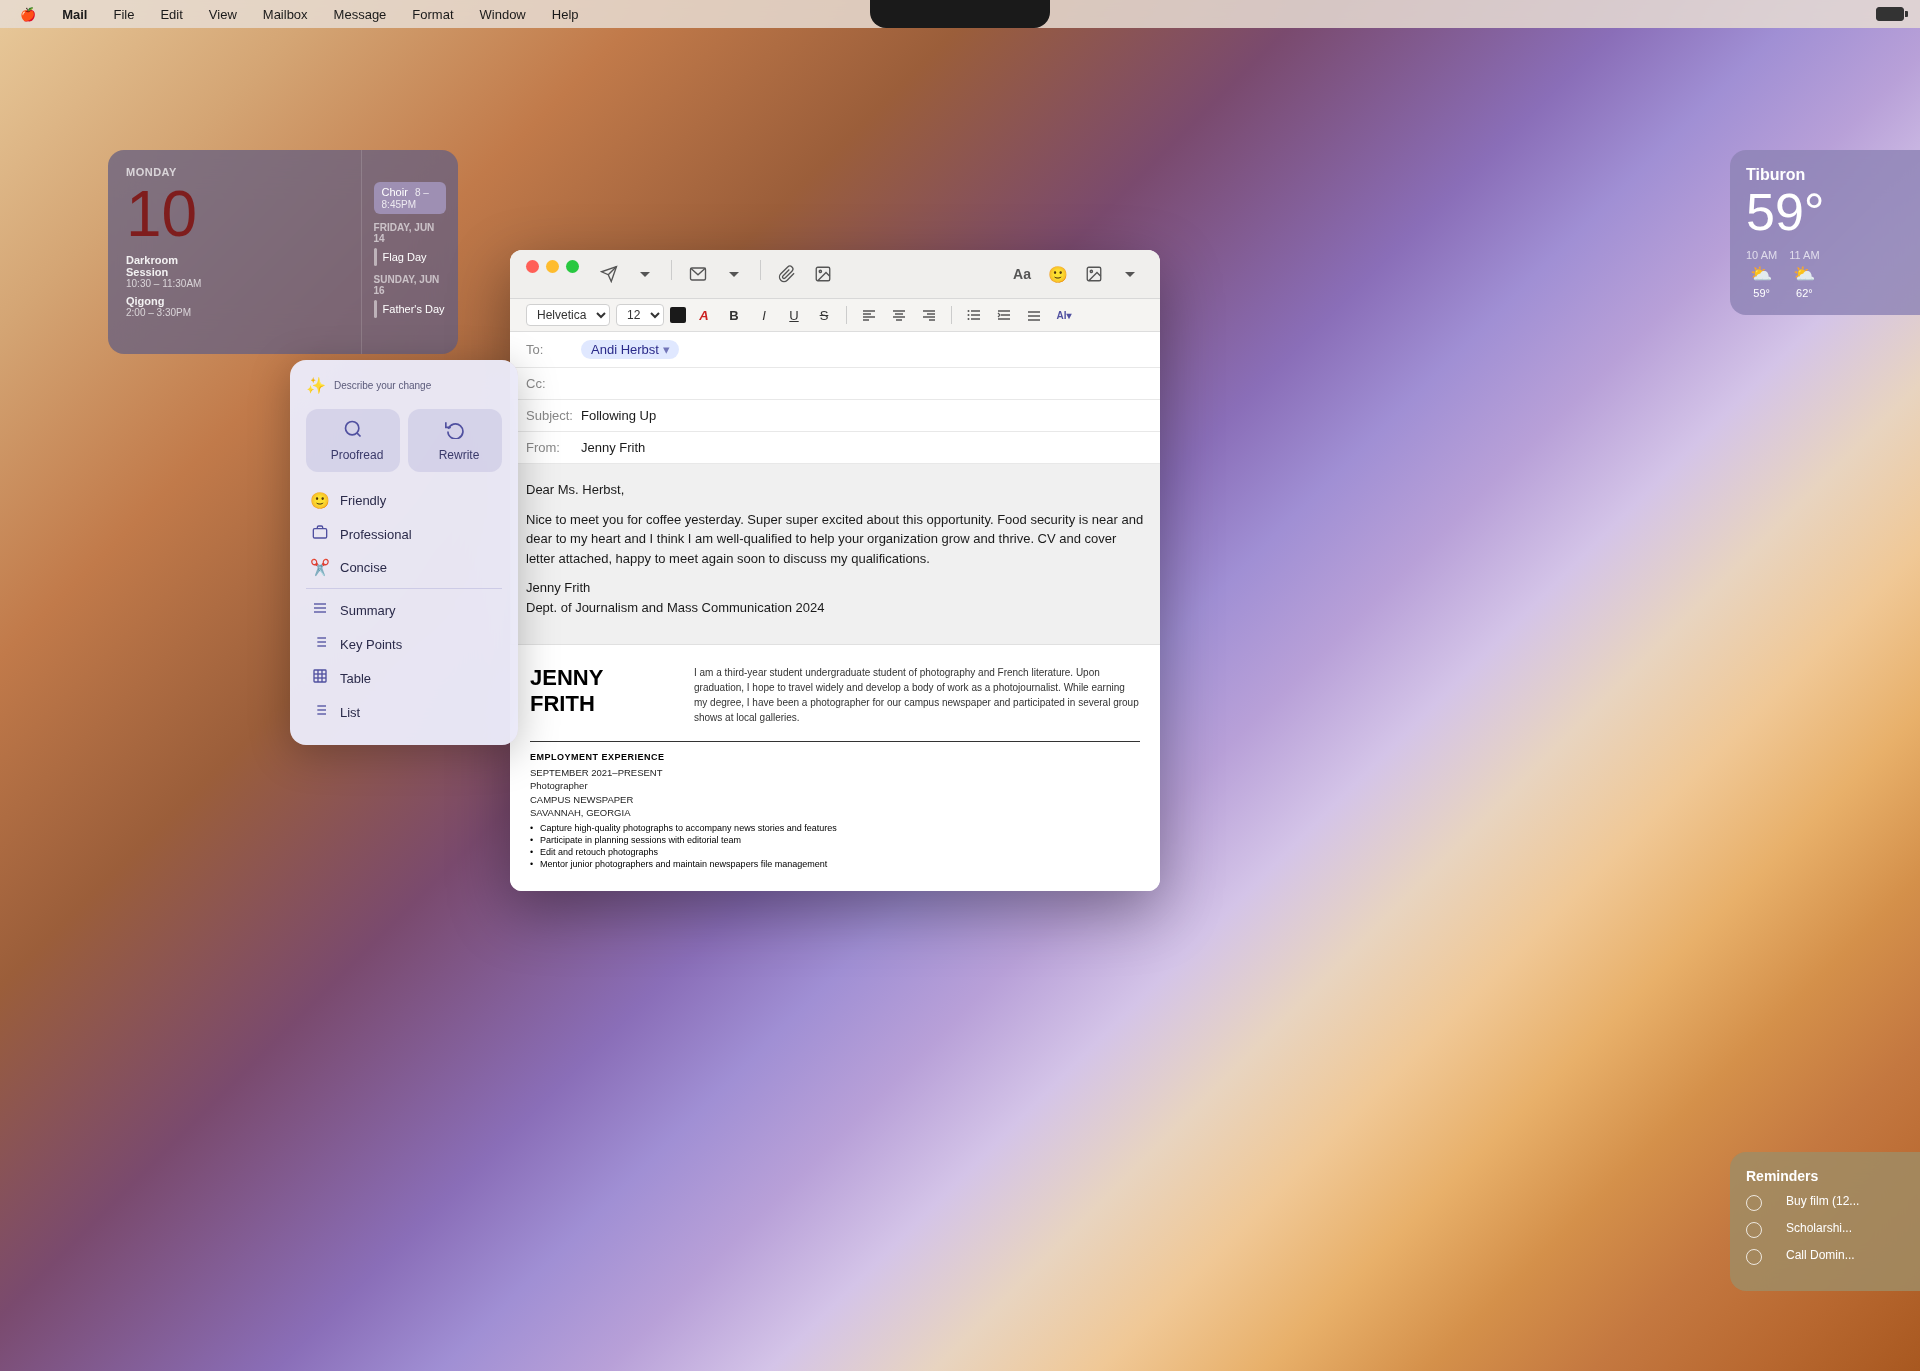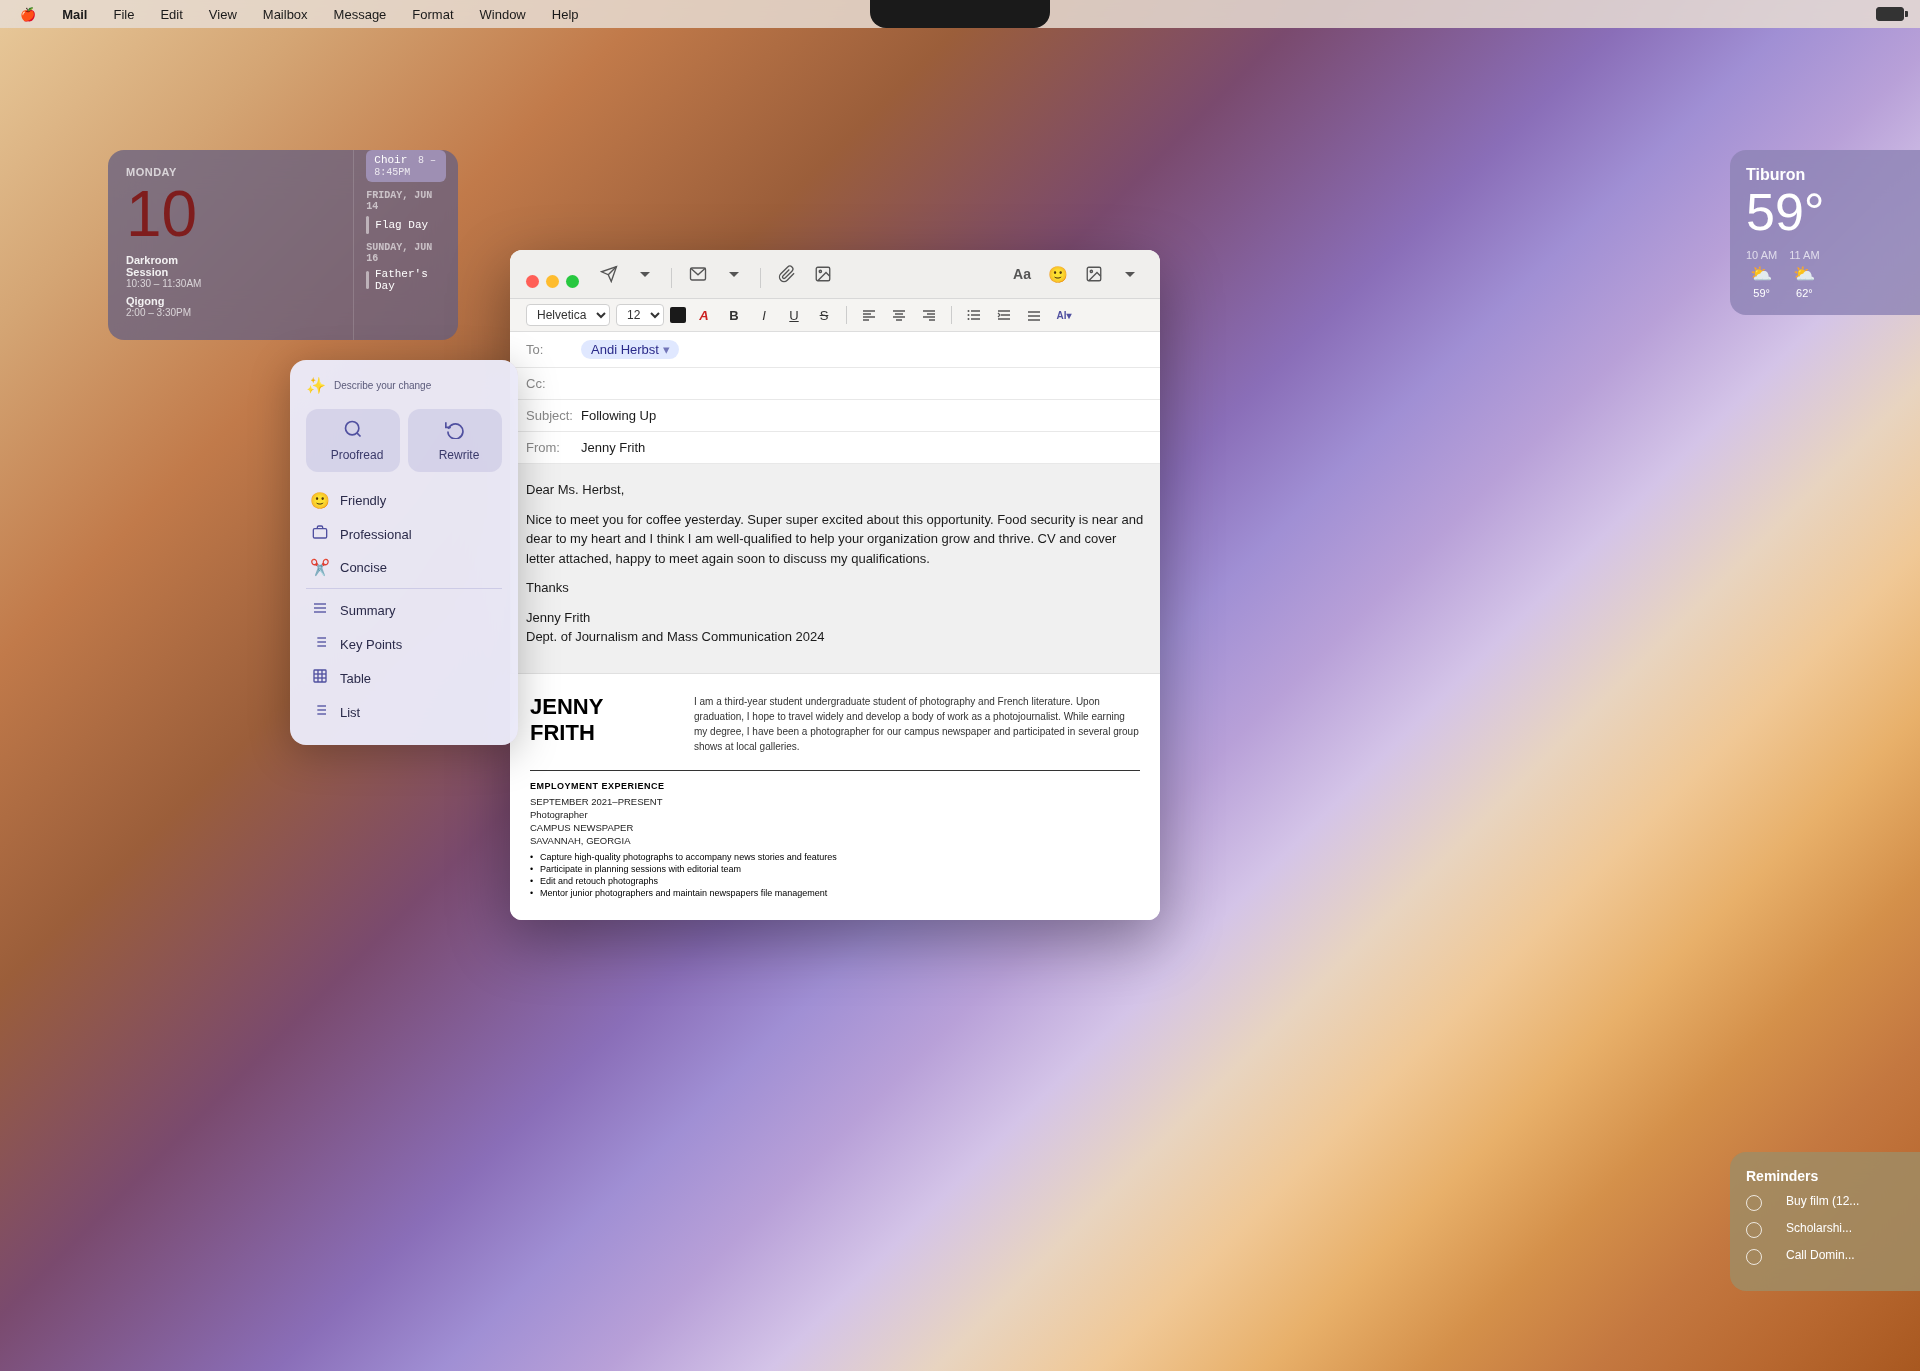"Choir 8 – 8:45PM" .calendar-right { font-family: Liberation Mono, monospace -> none; padding: 0 12px -> 32px 12px }
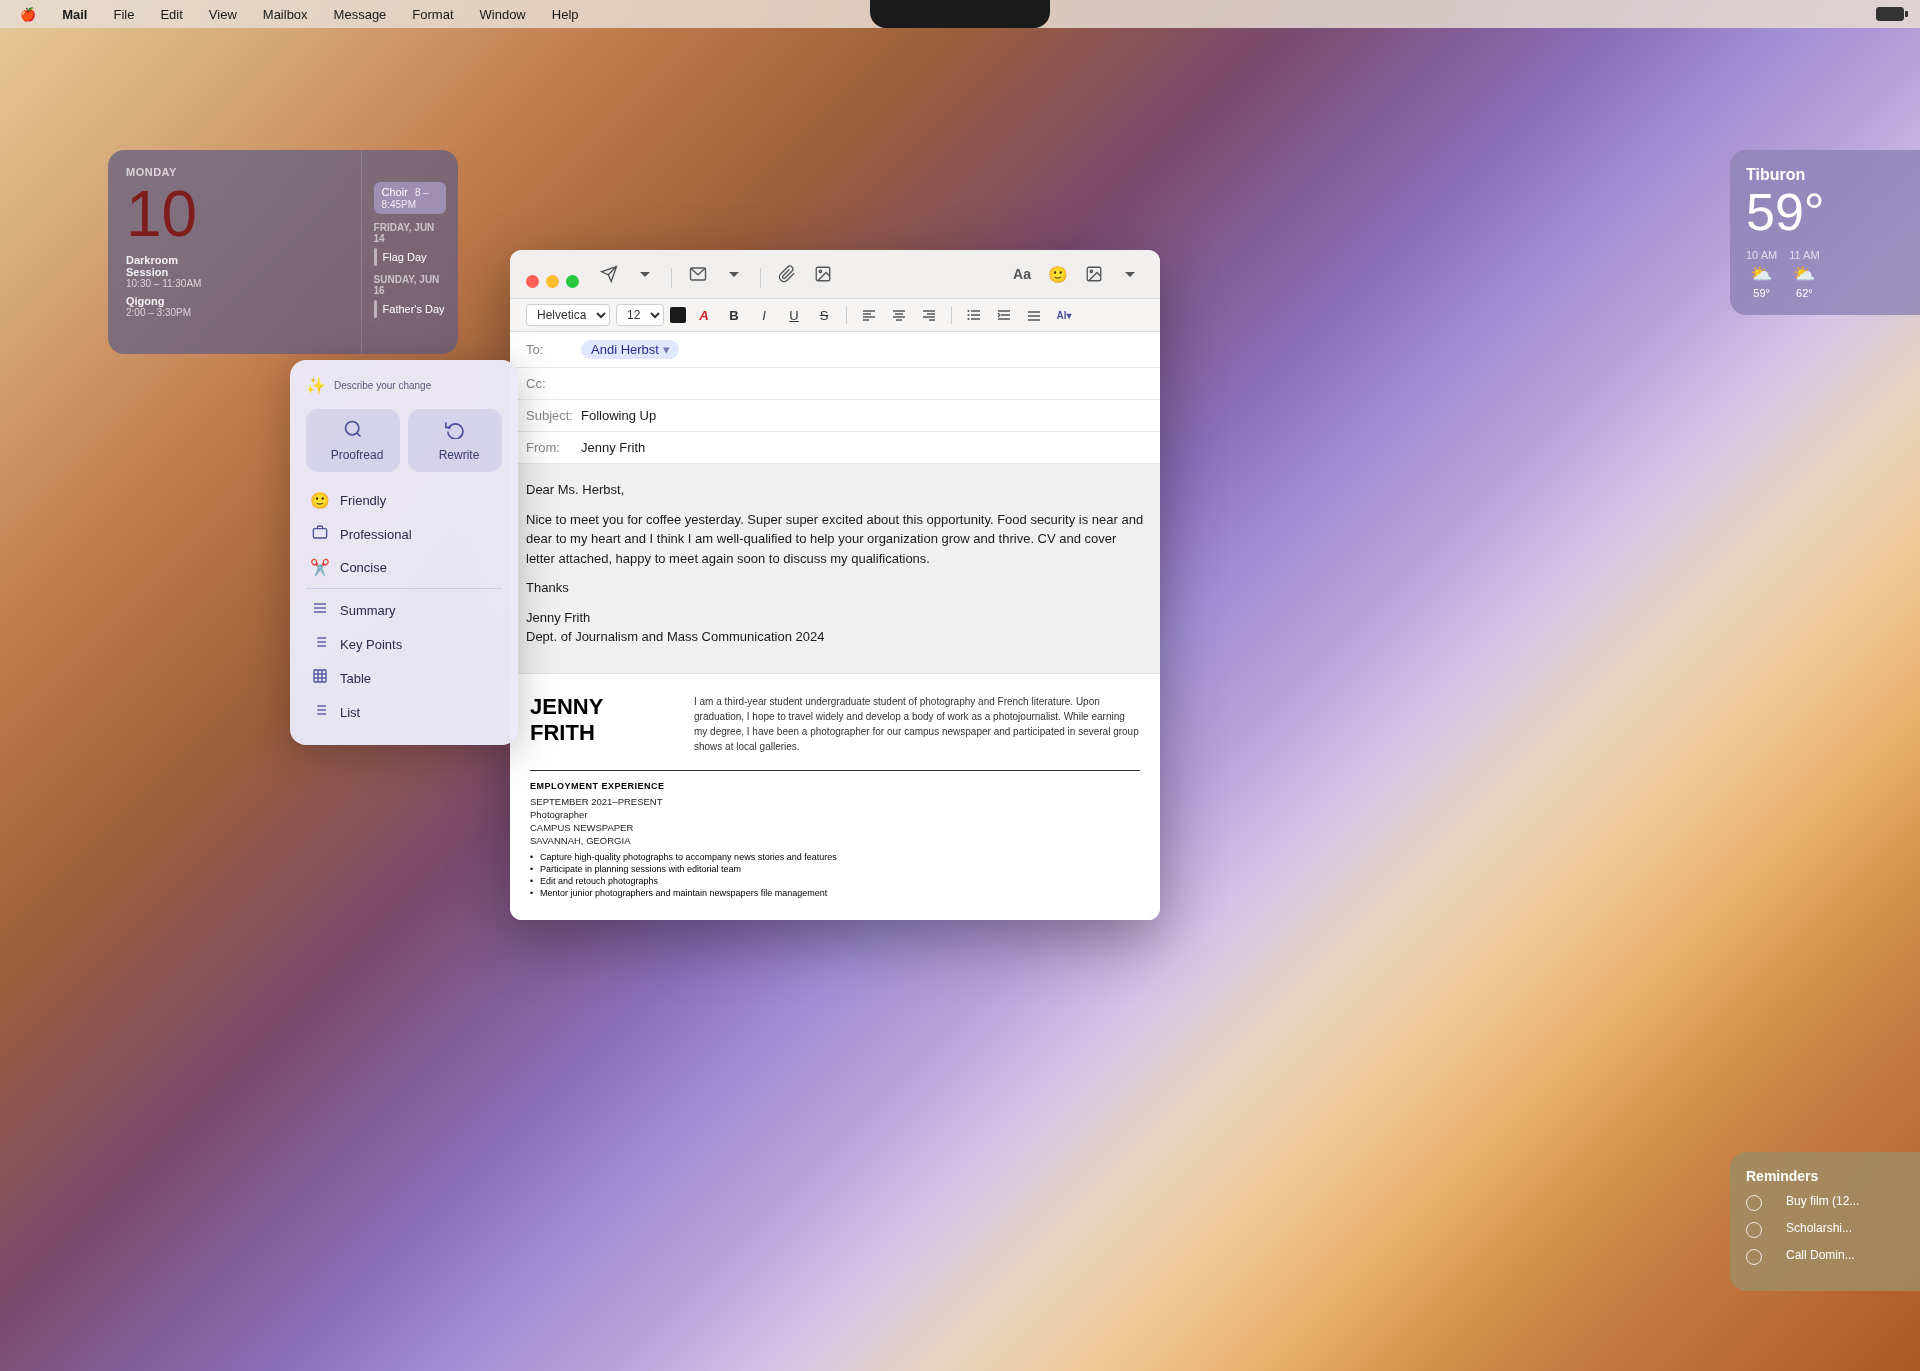"Aa" .mail-toolbar { align-items: flex-end -> flex-start }
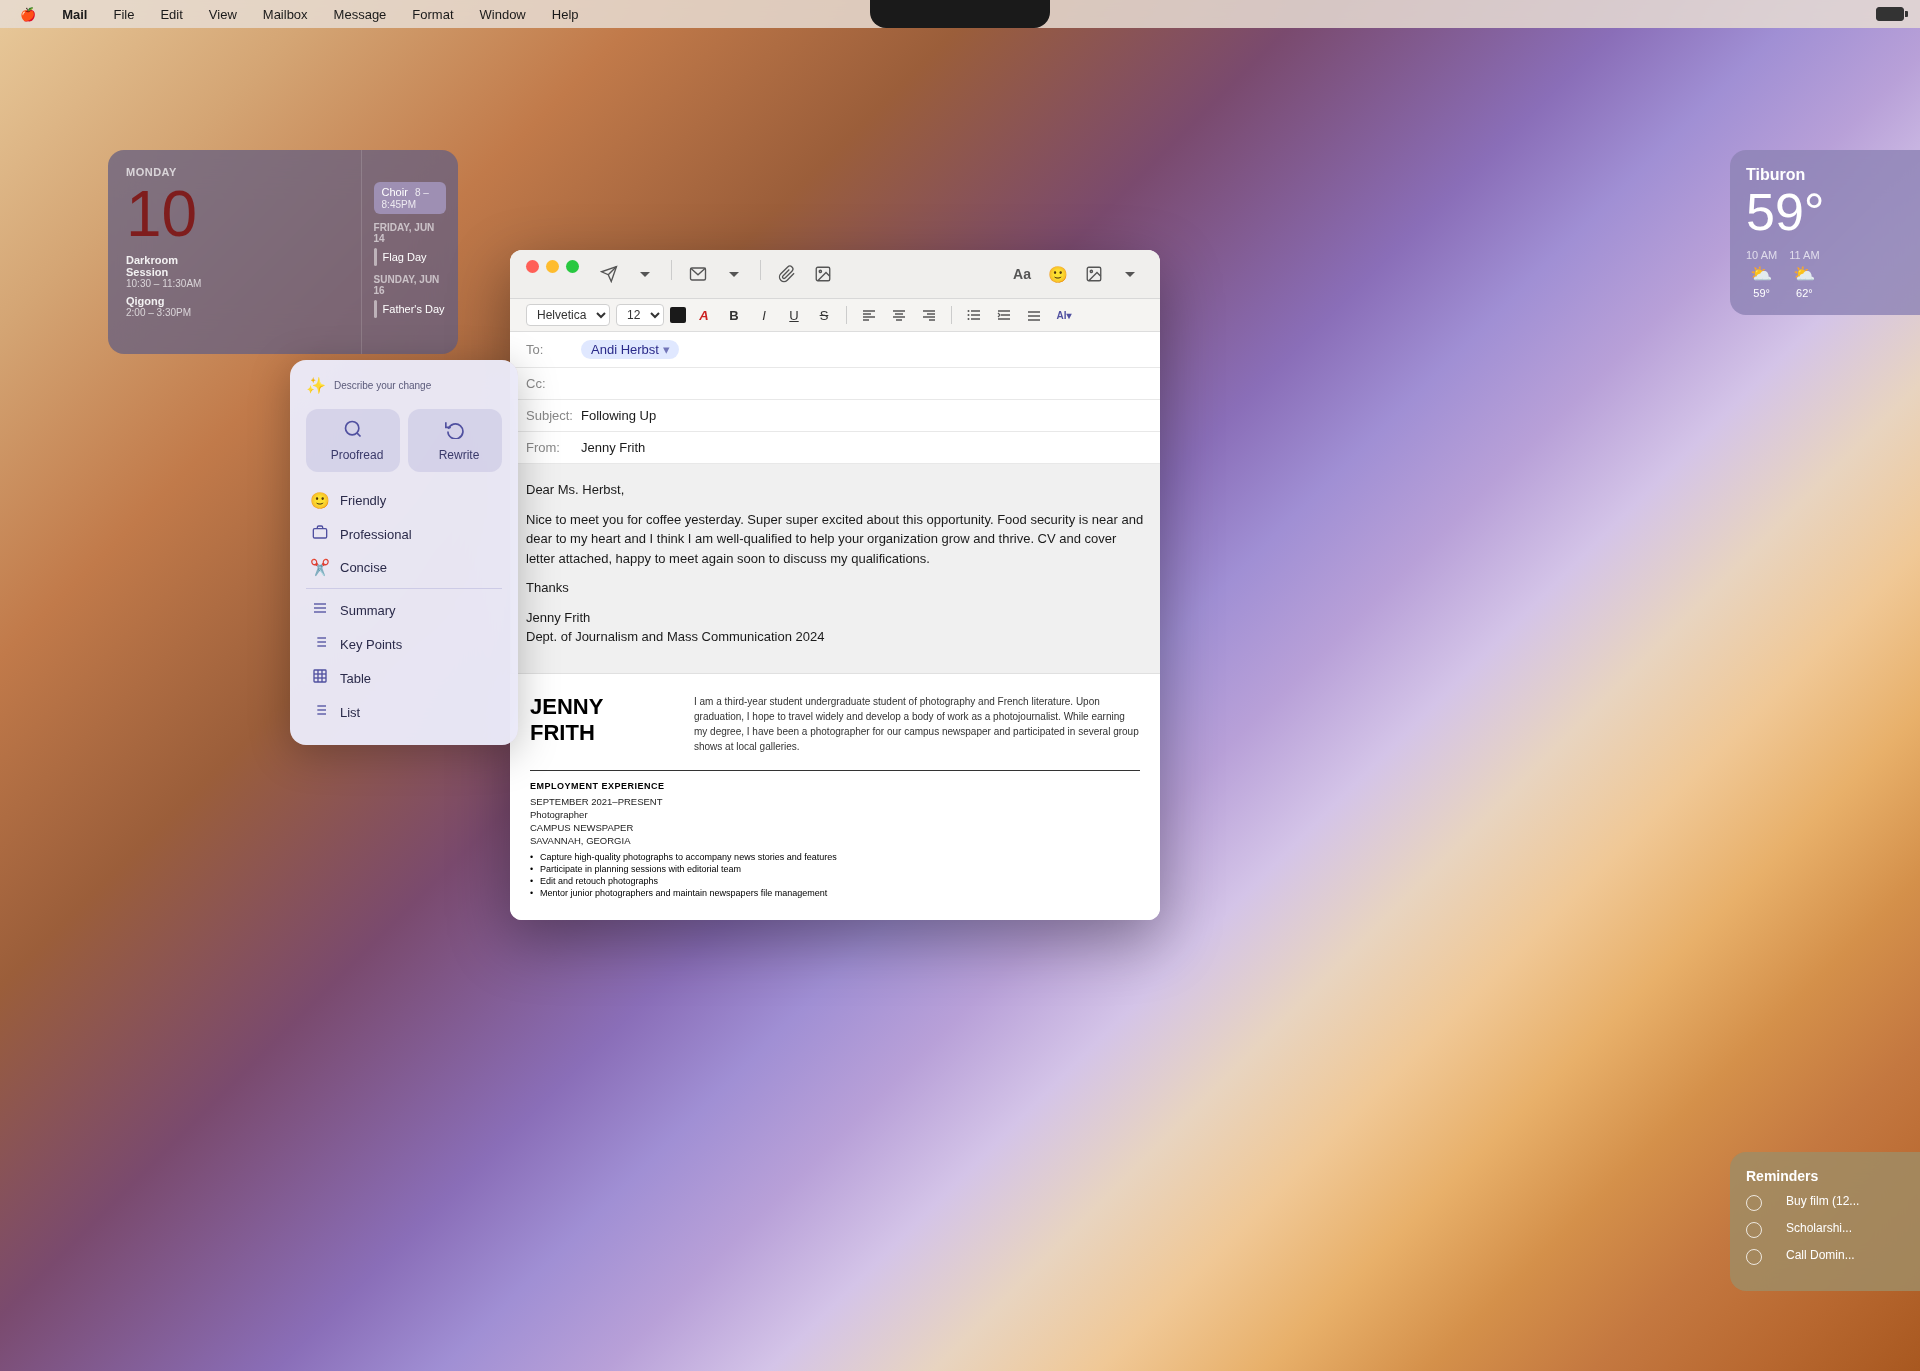"Thanks" p { html: <p>Thanks</p> -> none }
